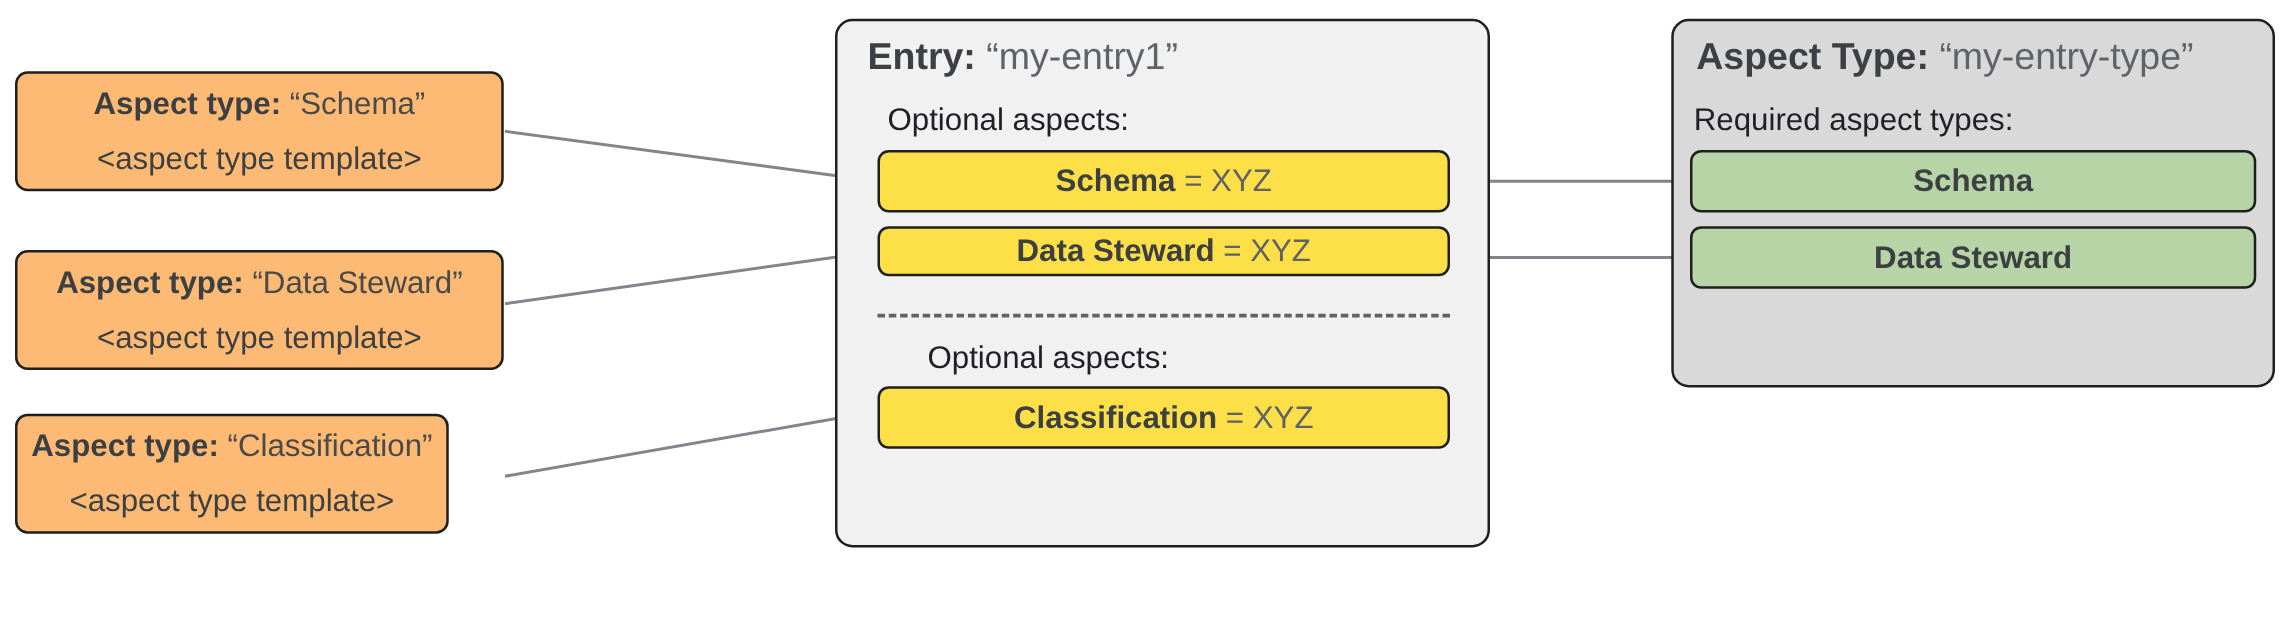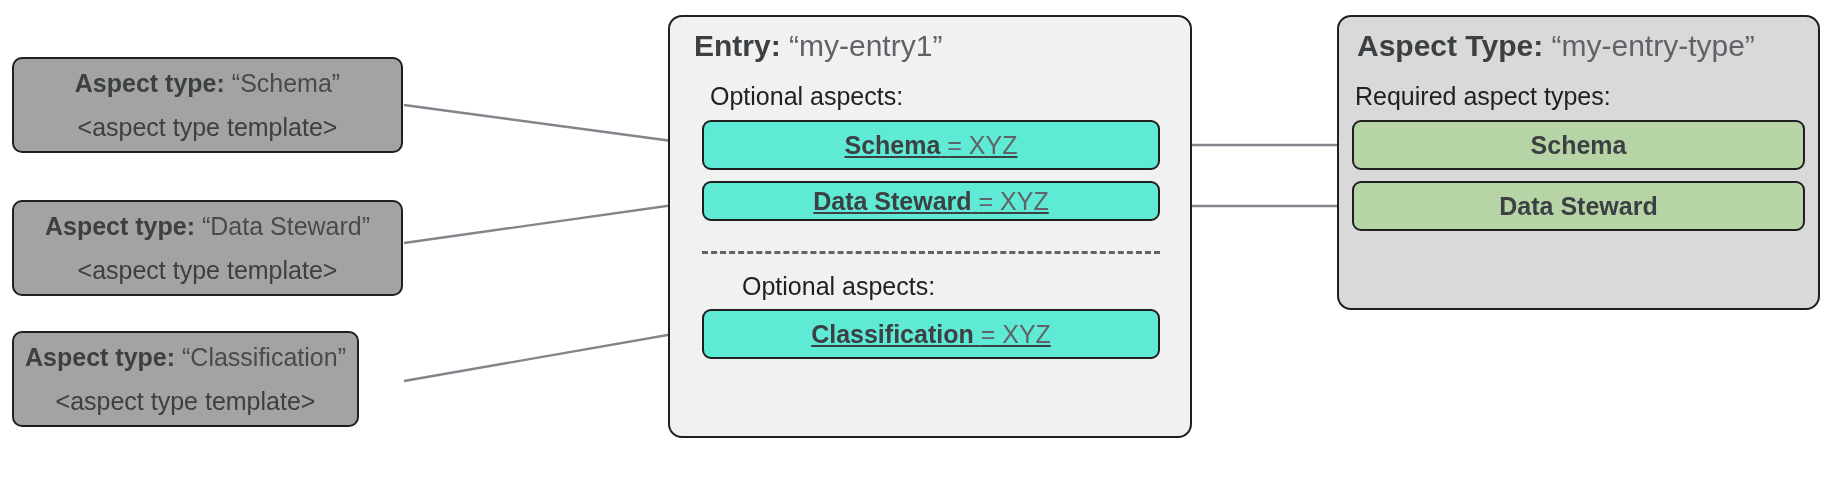"Aspect type: “Schema”" .aspect-type-card { background: #a3a3a3 -> #fdba74 }
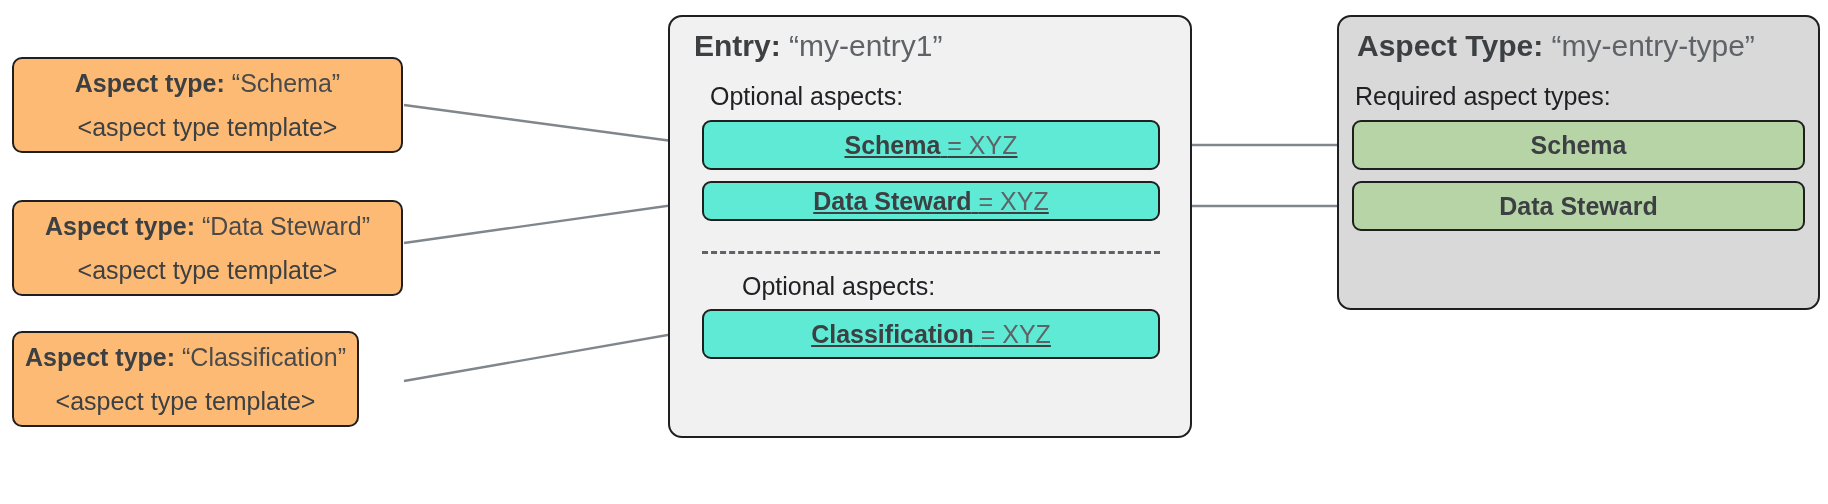"Schema = XYZ" .aspect-chip { background: #5eead4 -> #fde047; text-decoration: underline -> none }
